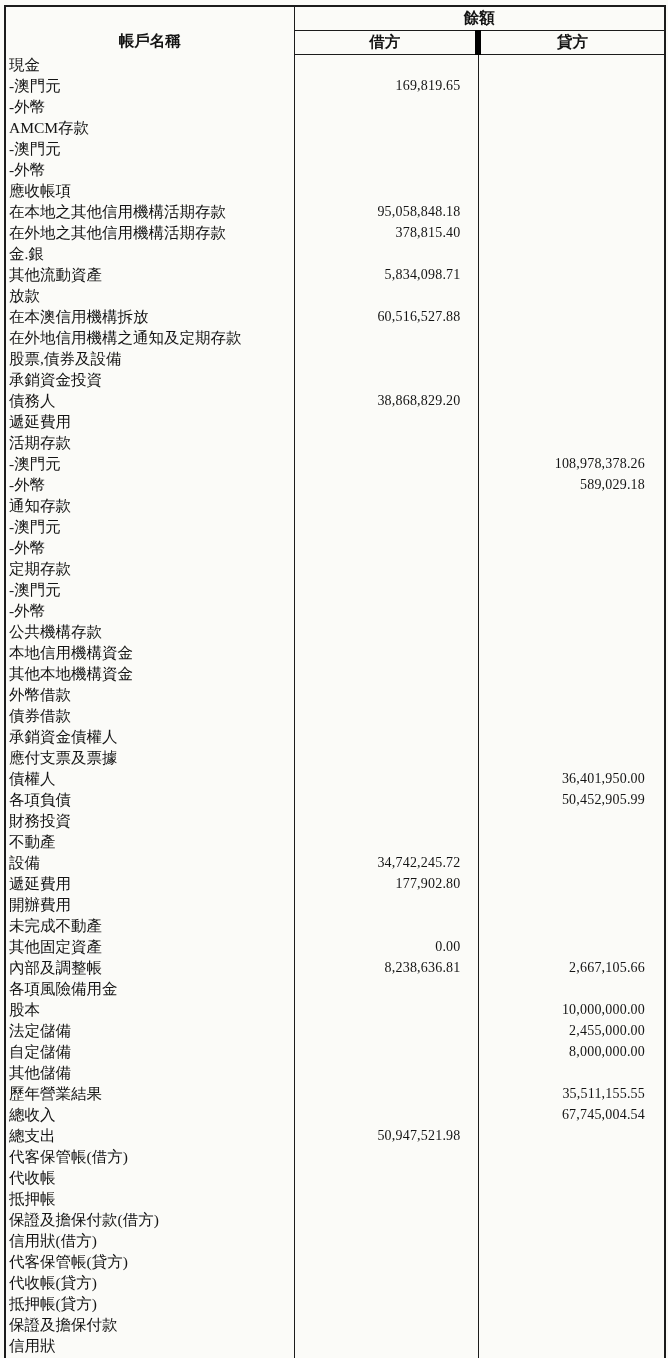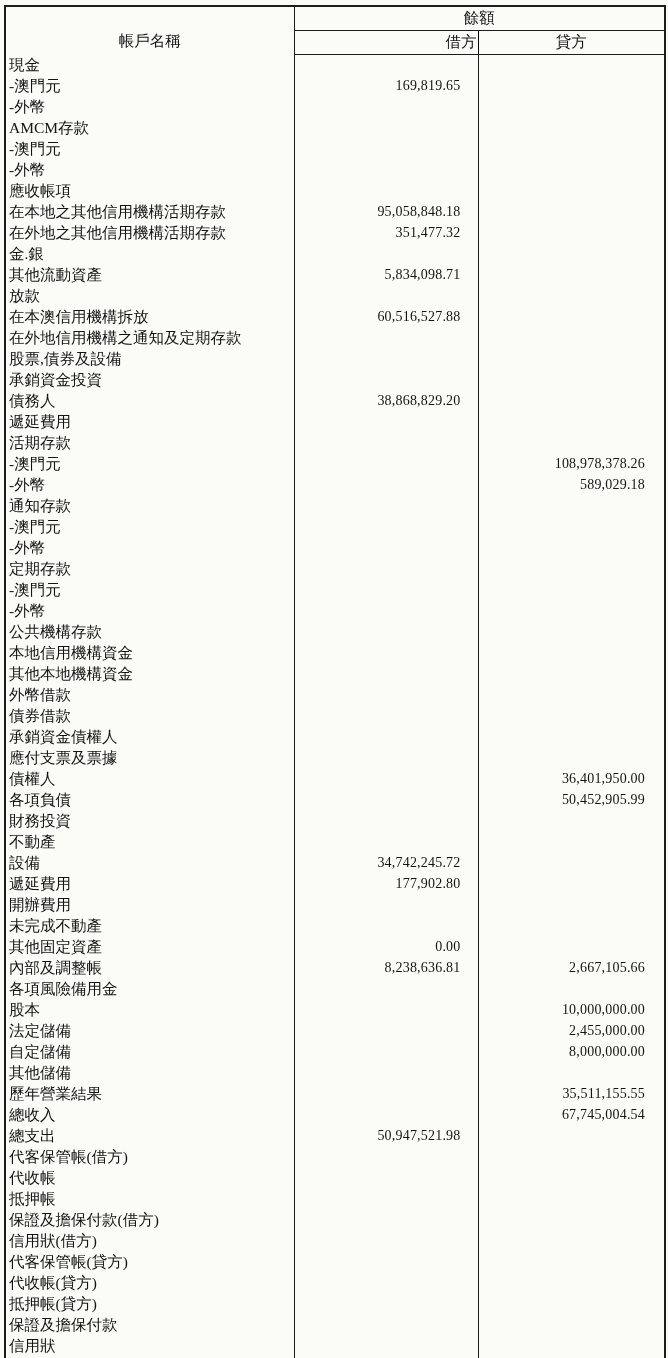"餘額" th { font-weight: normal -> bold }
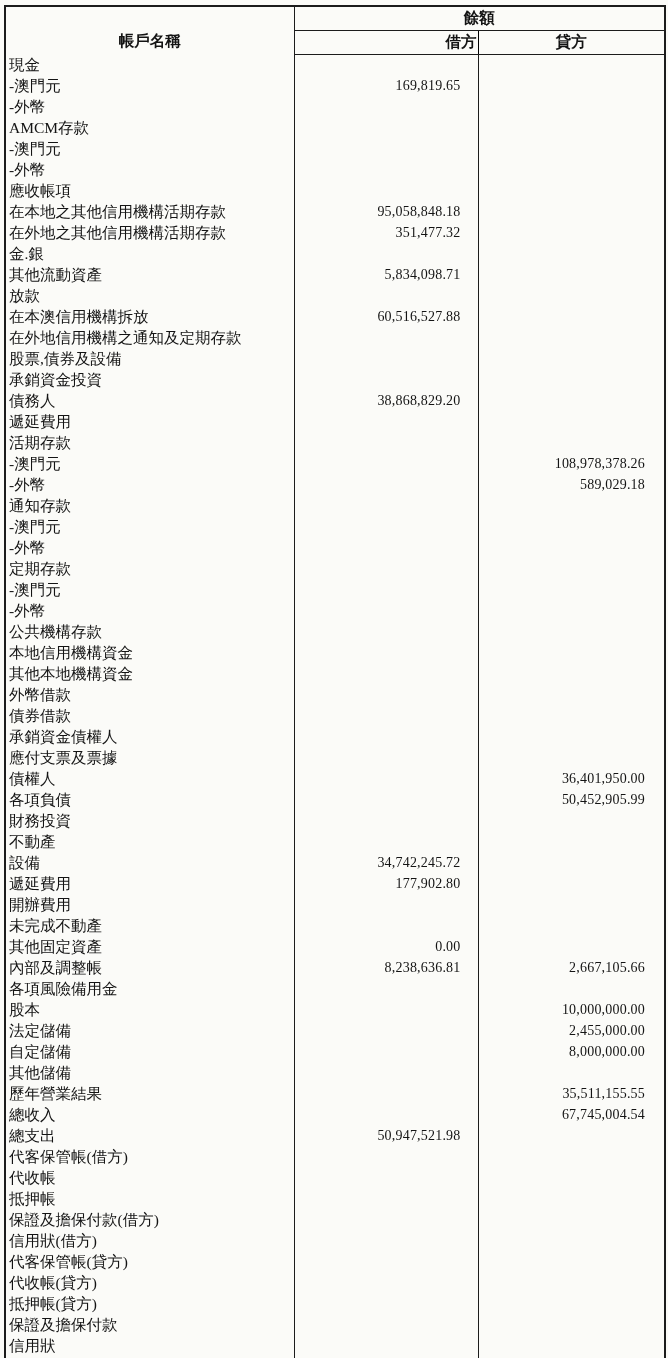"借方" th.h-debit { border-right: 1px solid #000000 -> 6px solid #000000; text-align: right -> center }
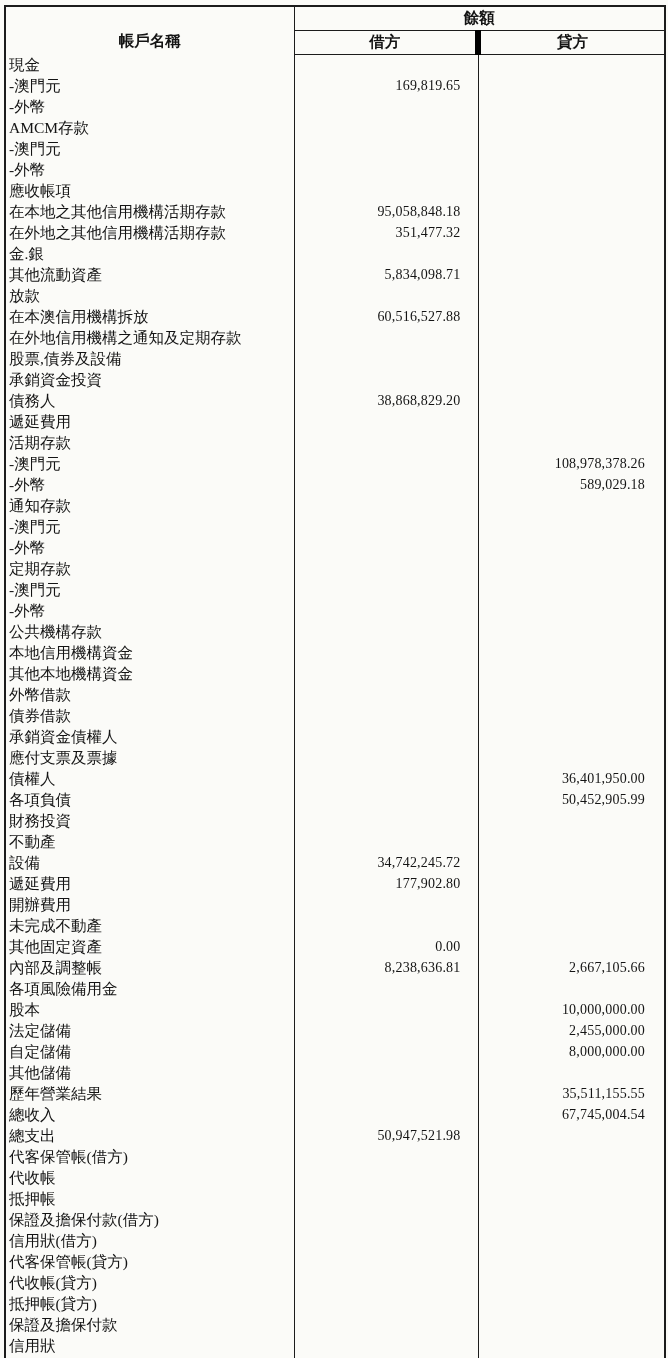"351,477.32" td.c-debit { text: 351,477.32 -> 378,815.40 }
